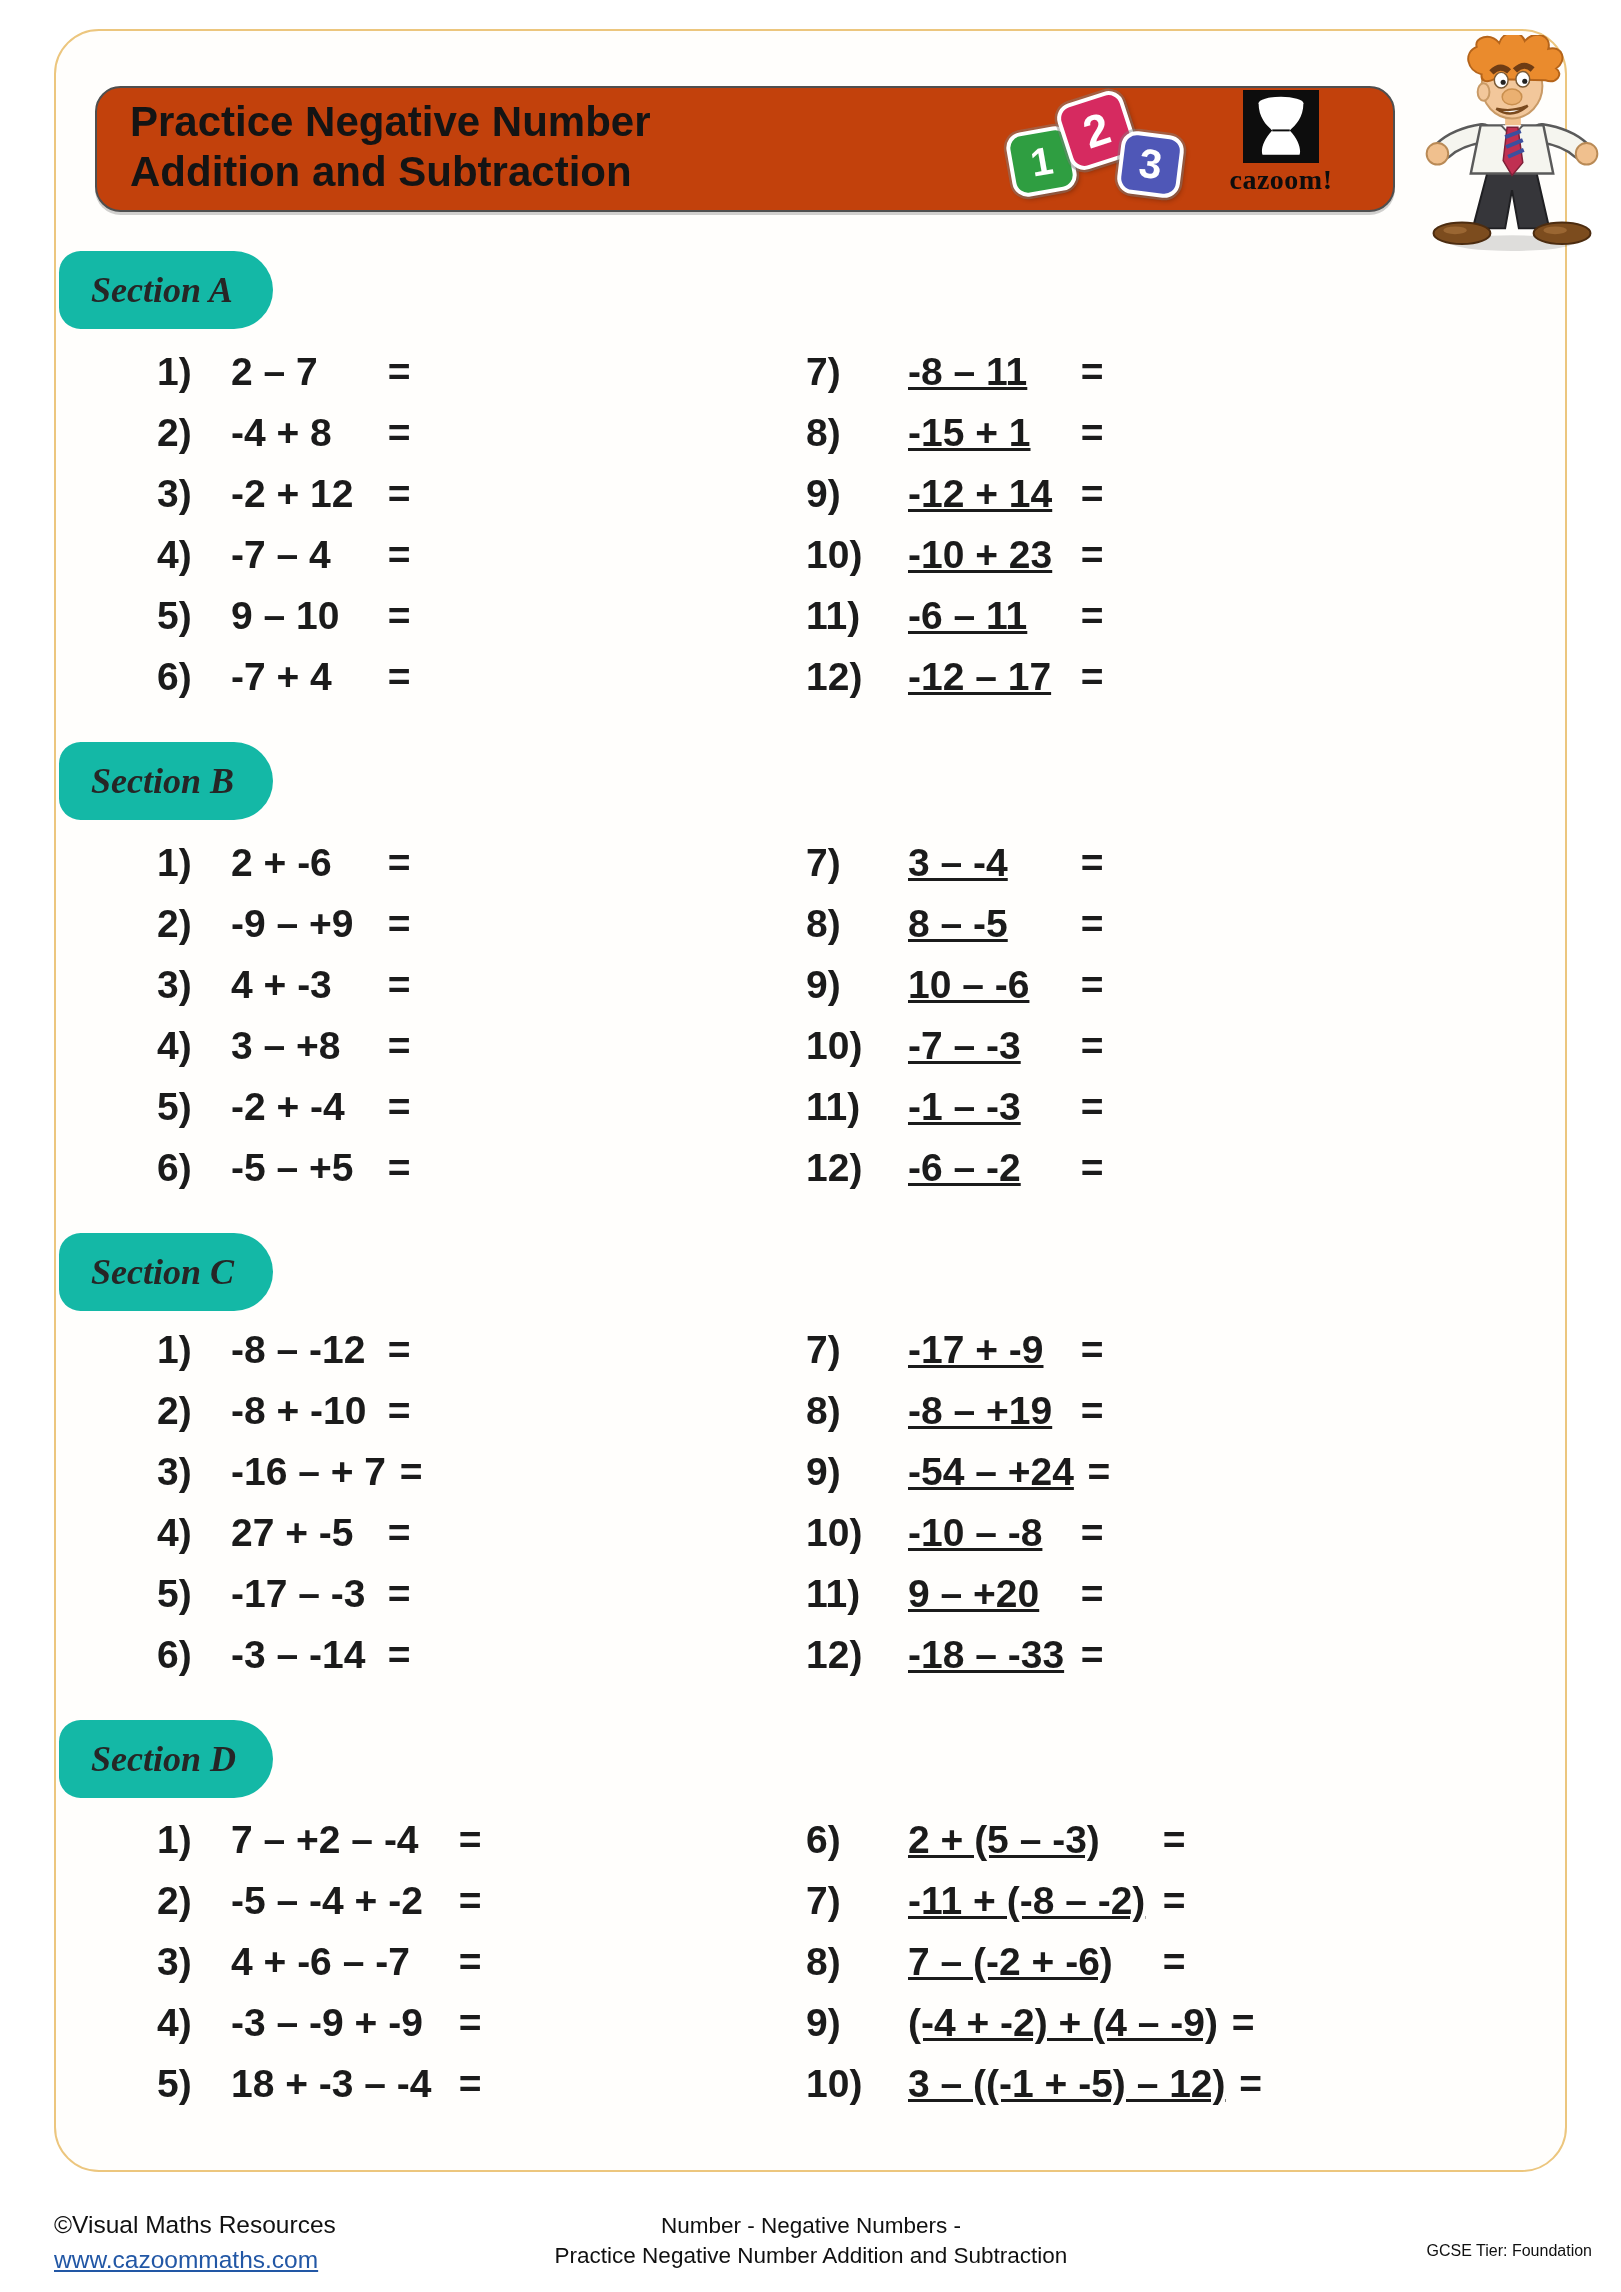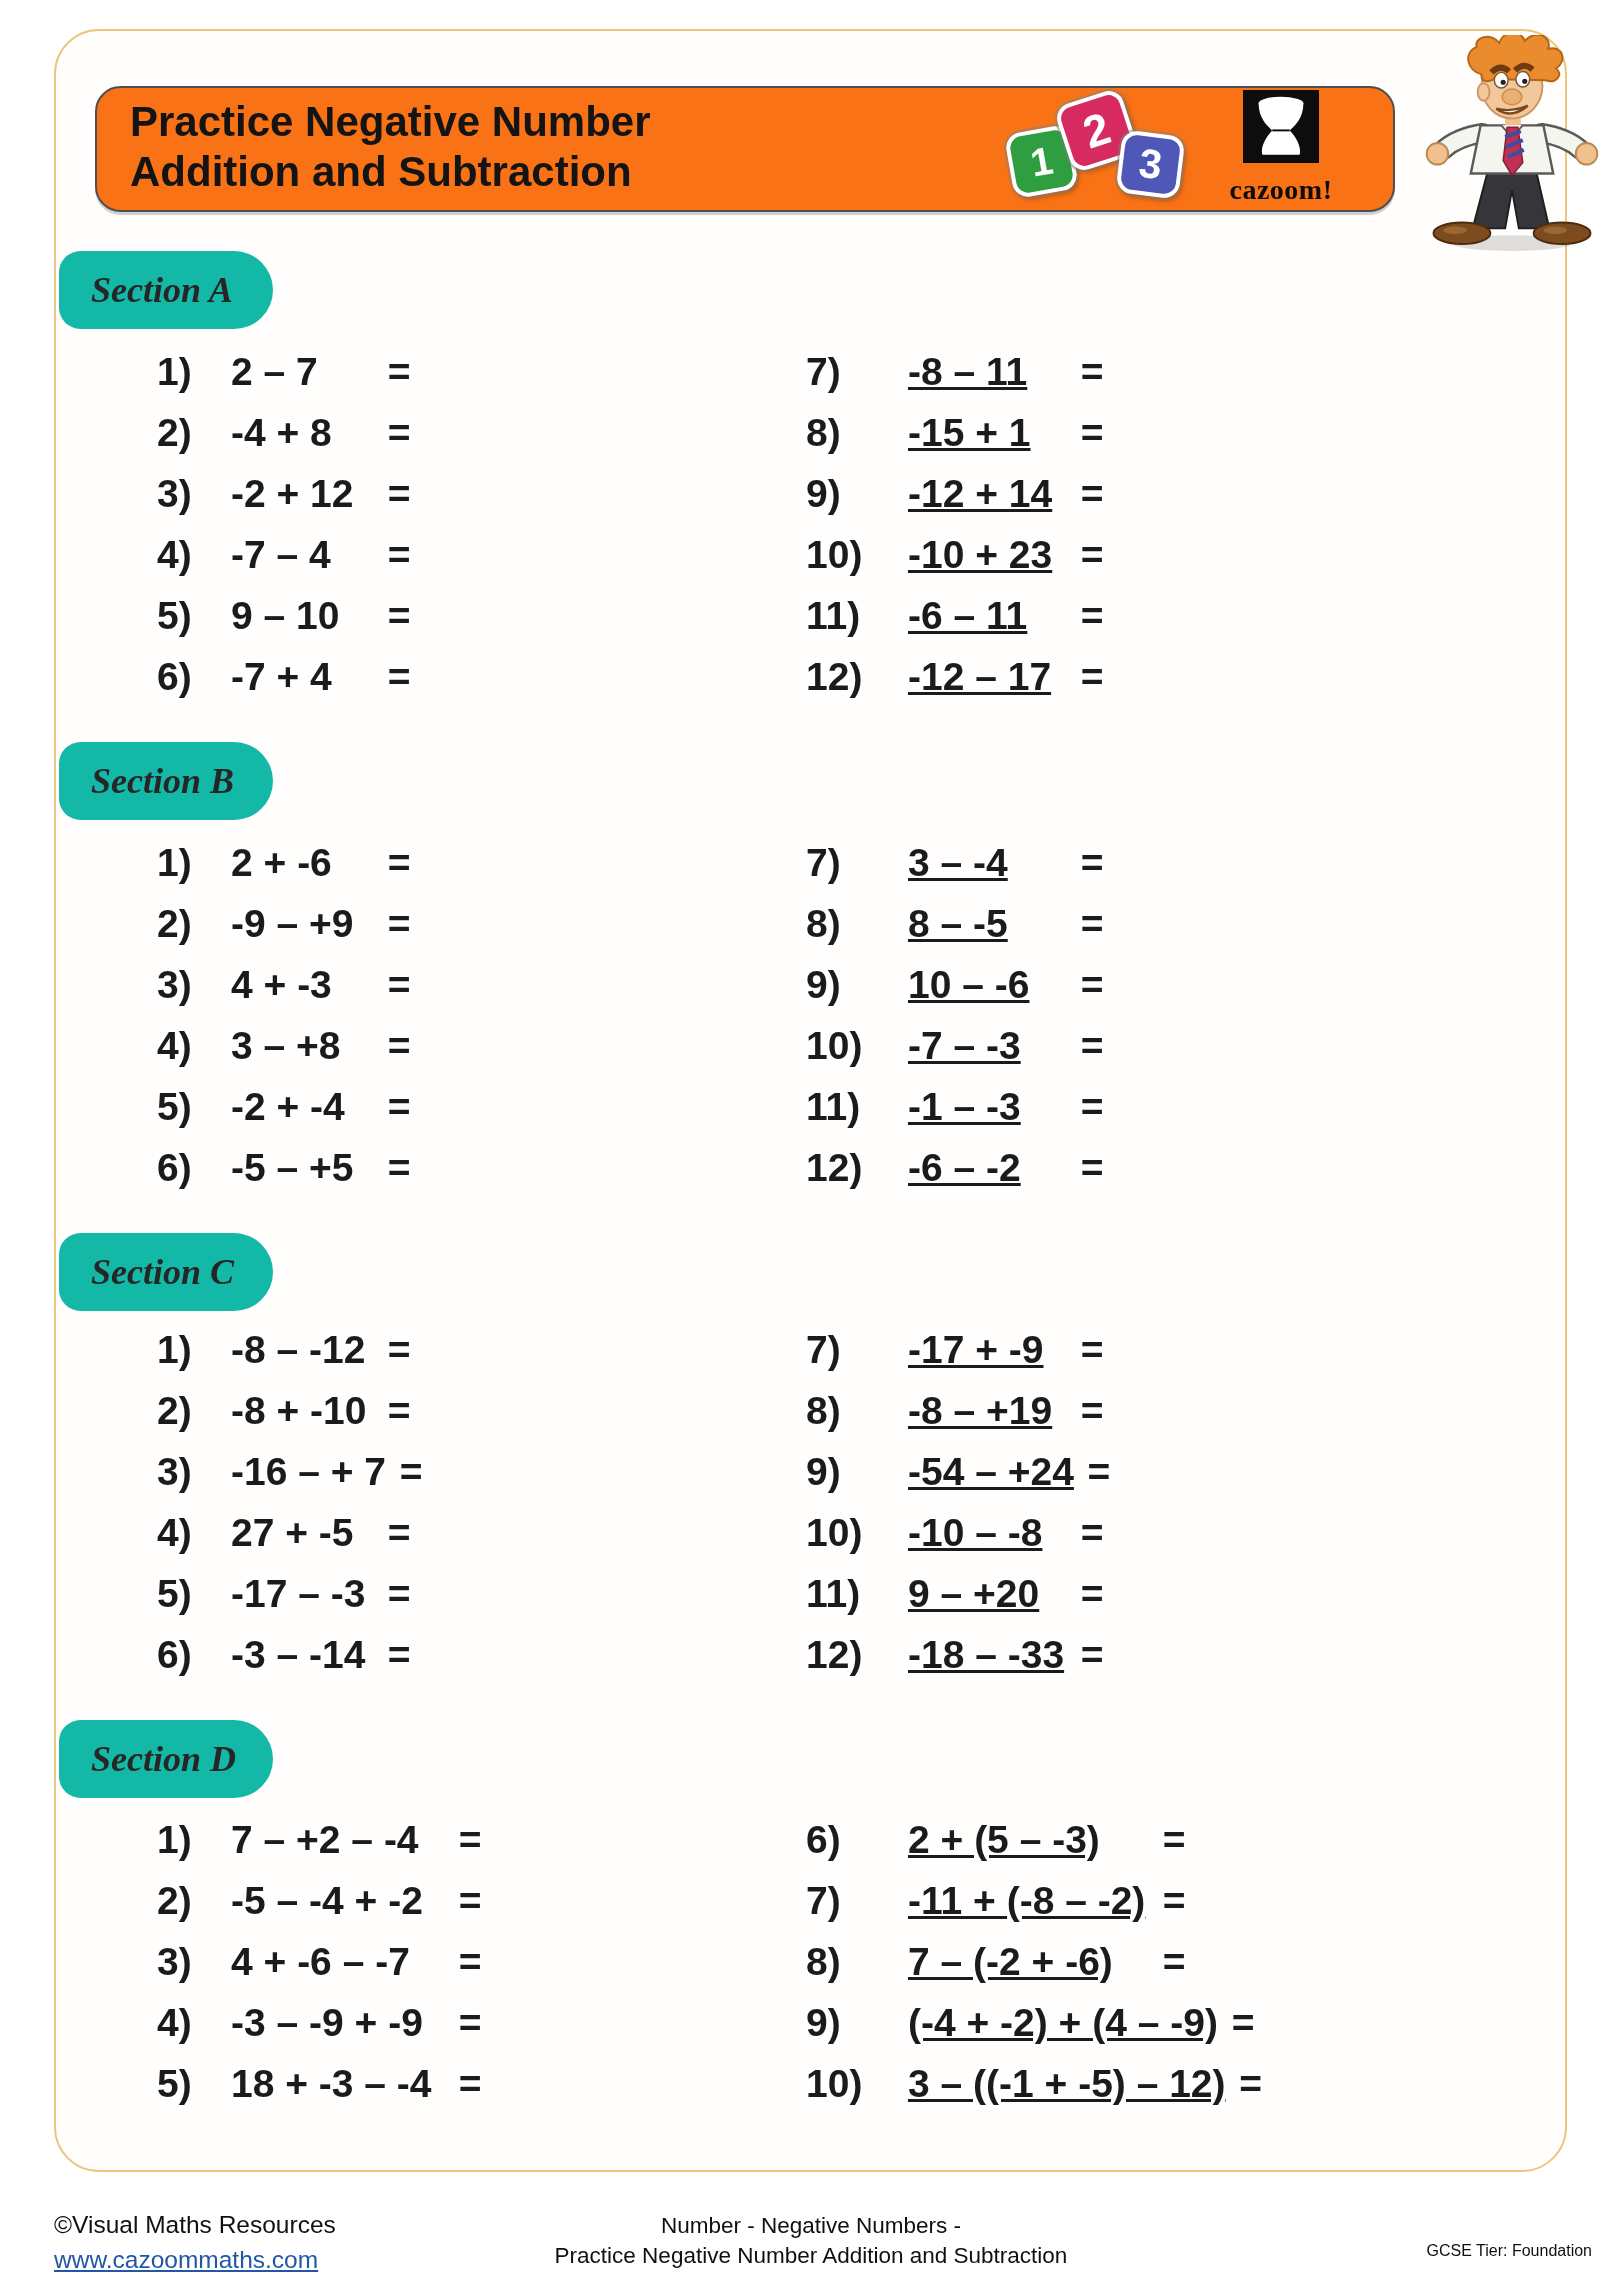"Practice Negative Number" .titlebox { background: #f97316 -> #c2410c }
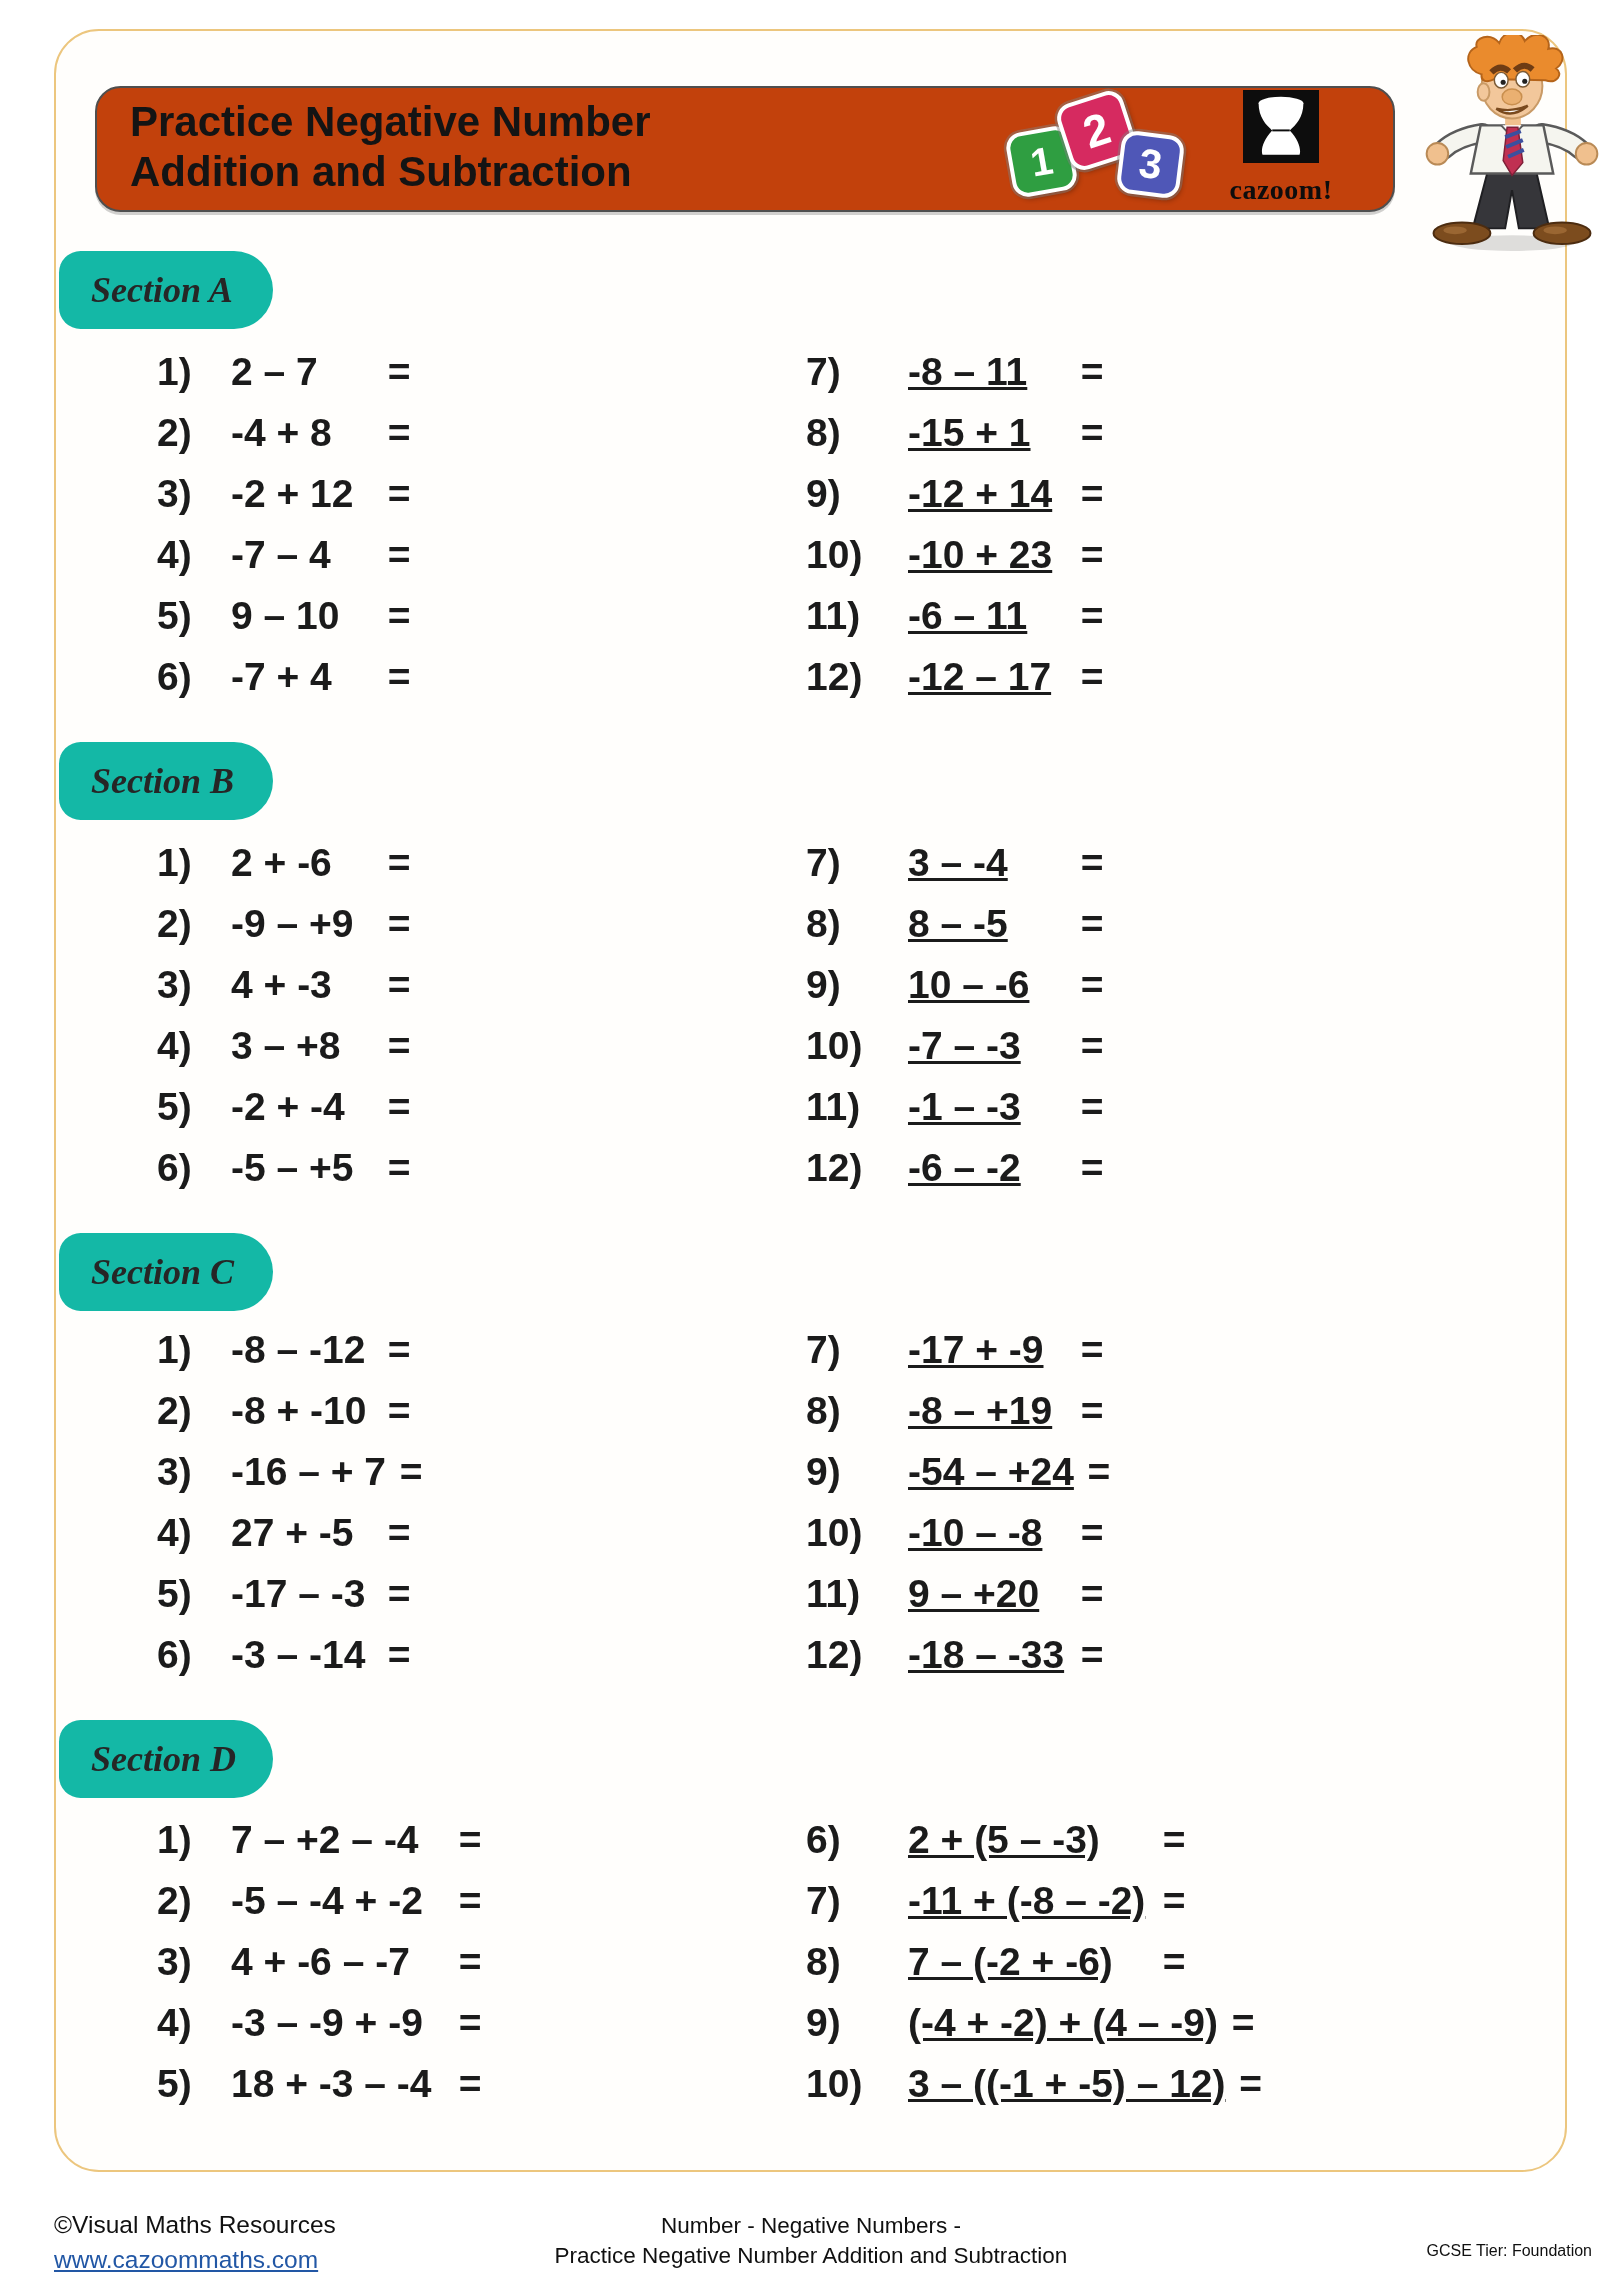"cazoom!" .cazoom .word { margin-top: 11px -> 1px }
